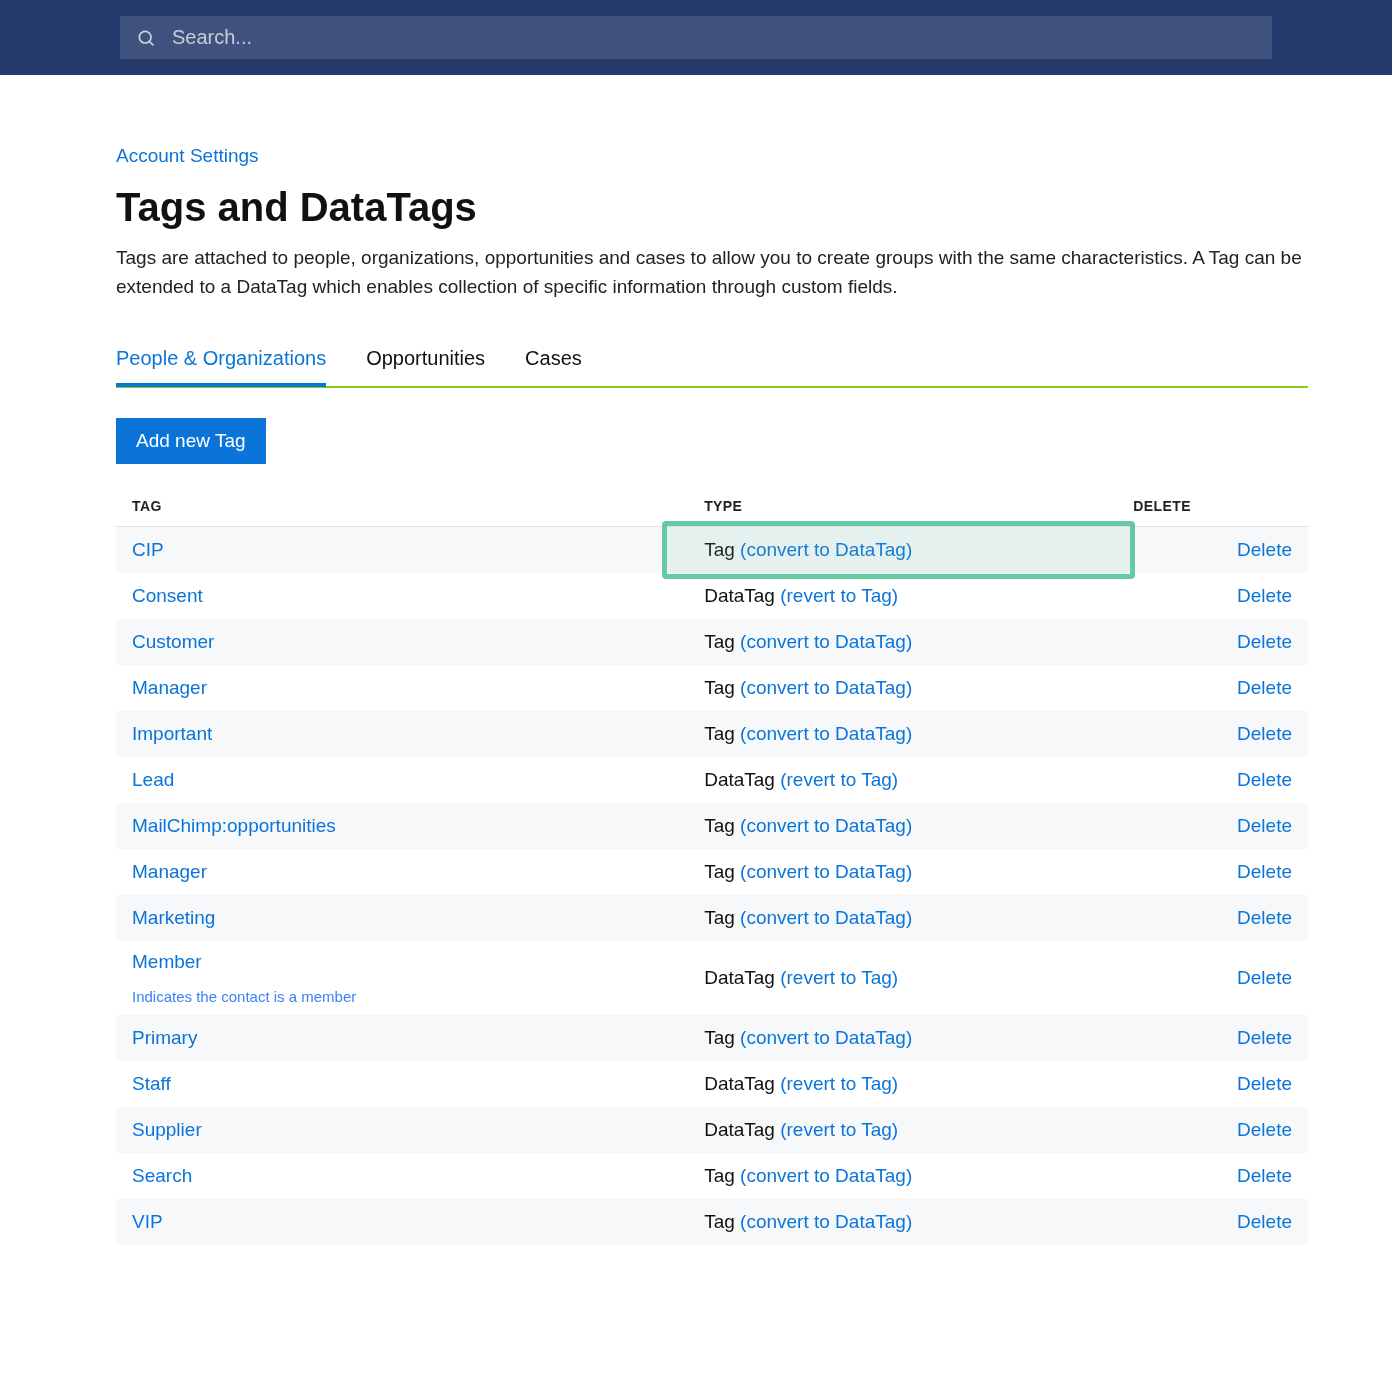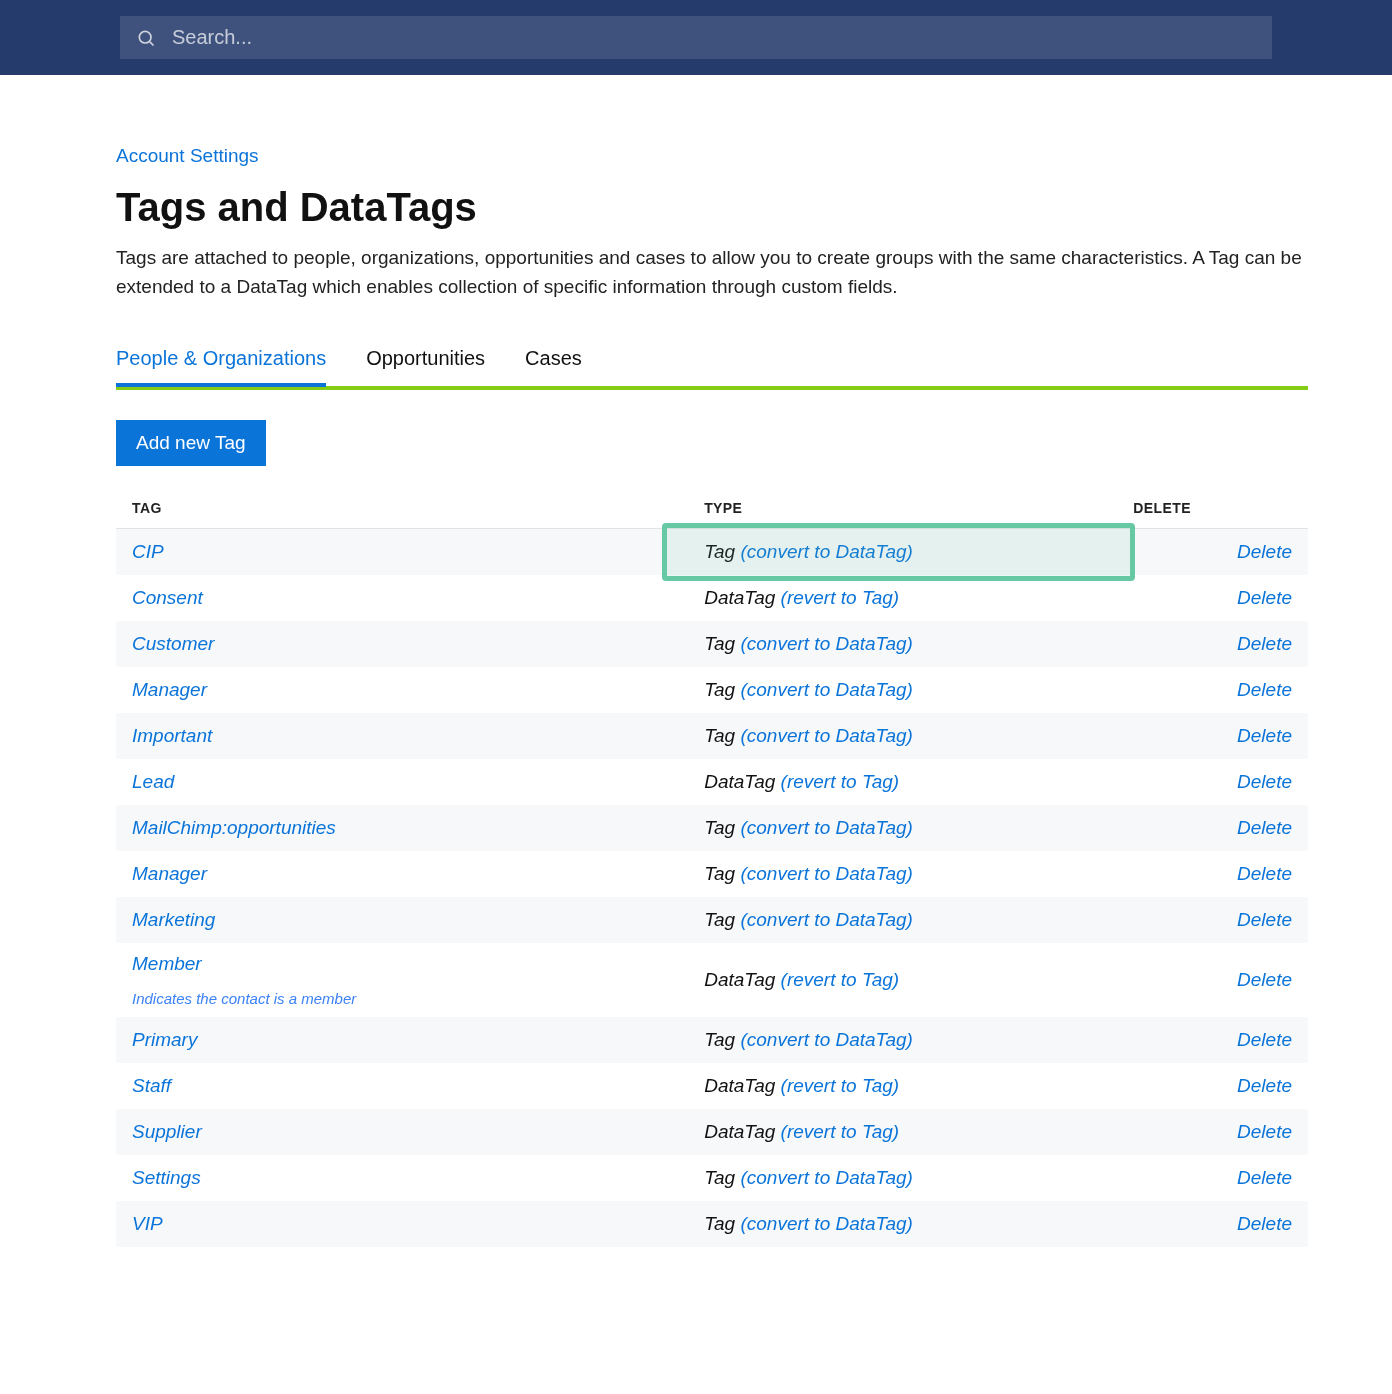"People & Organizations" .tabs { border-bottom: 4px solid #84cc16 -> 2px solid #84cc16 }
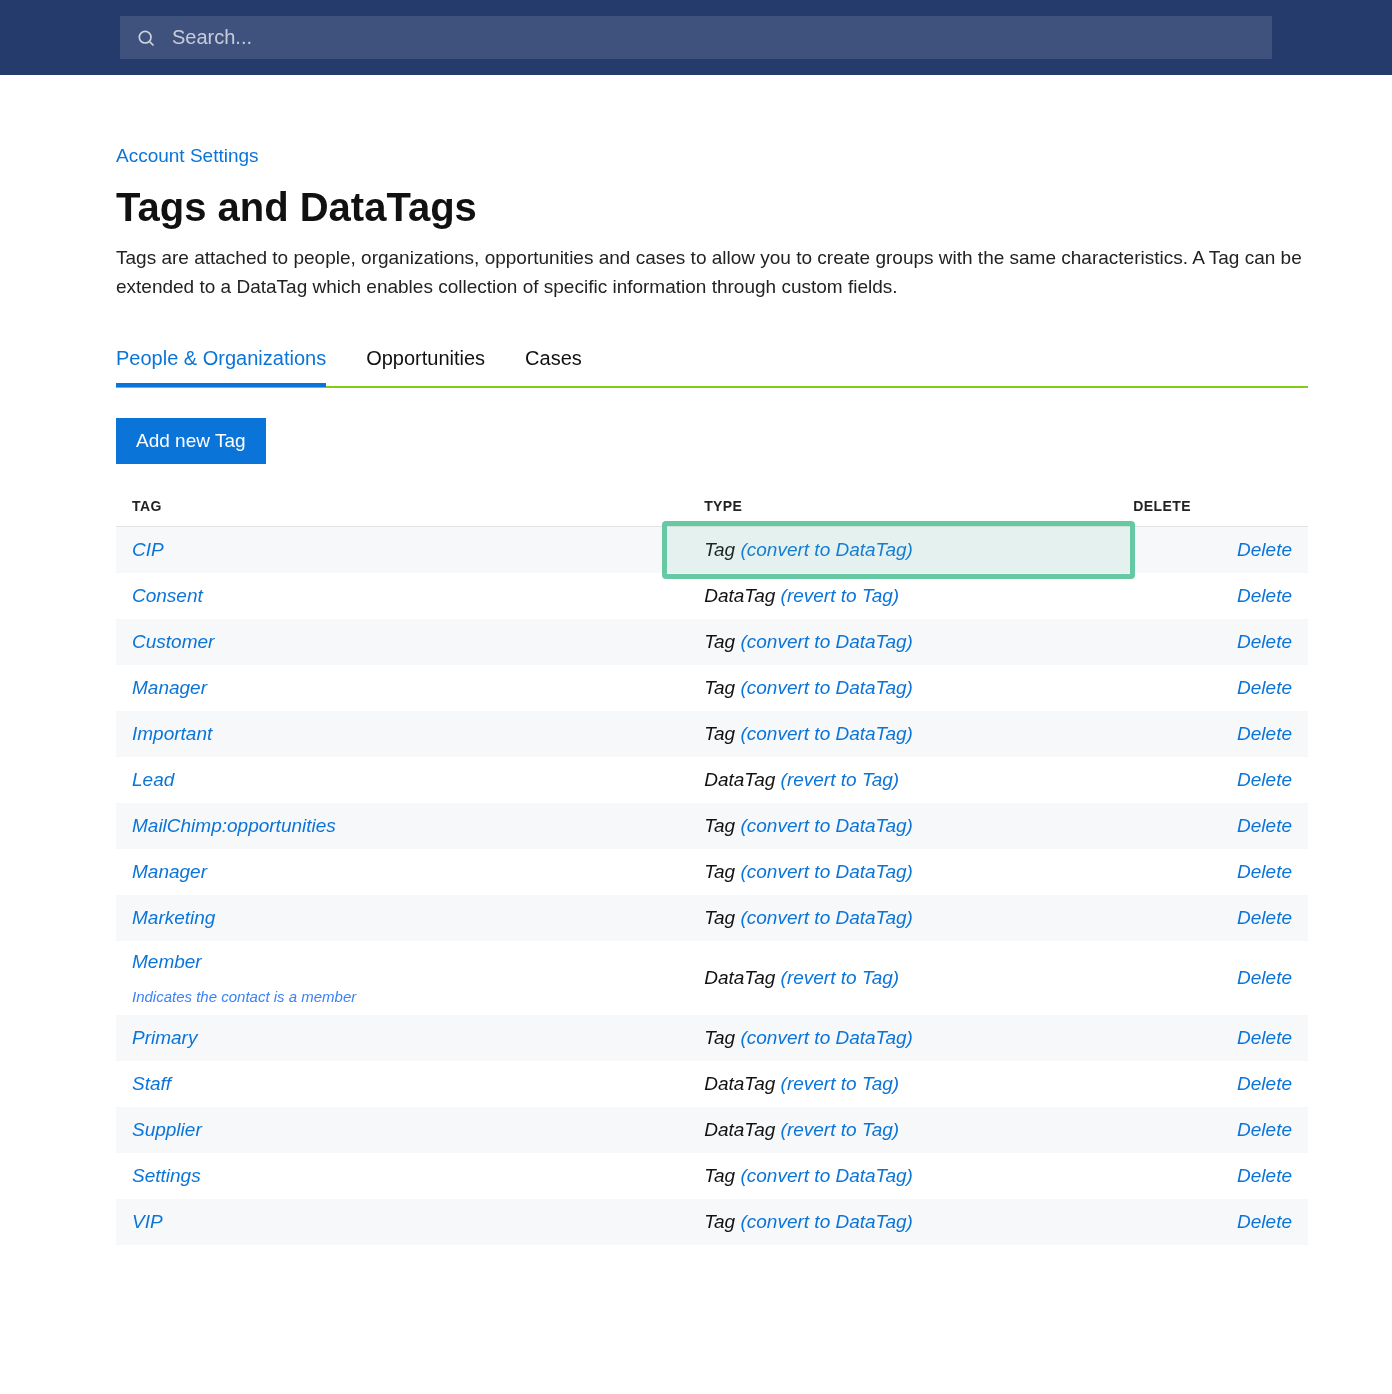"CIP" .tags-table td { font-style: italic -> none }
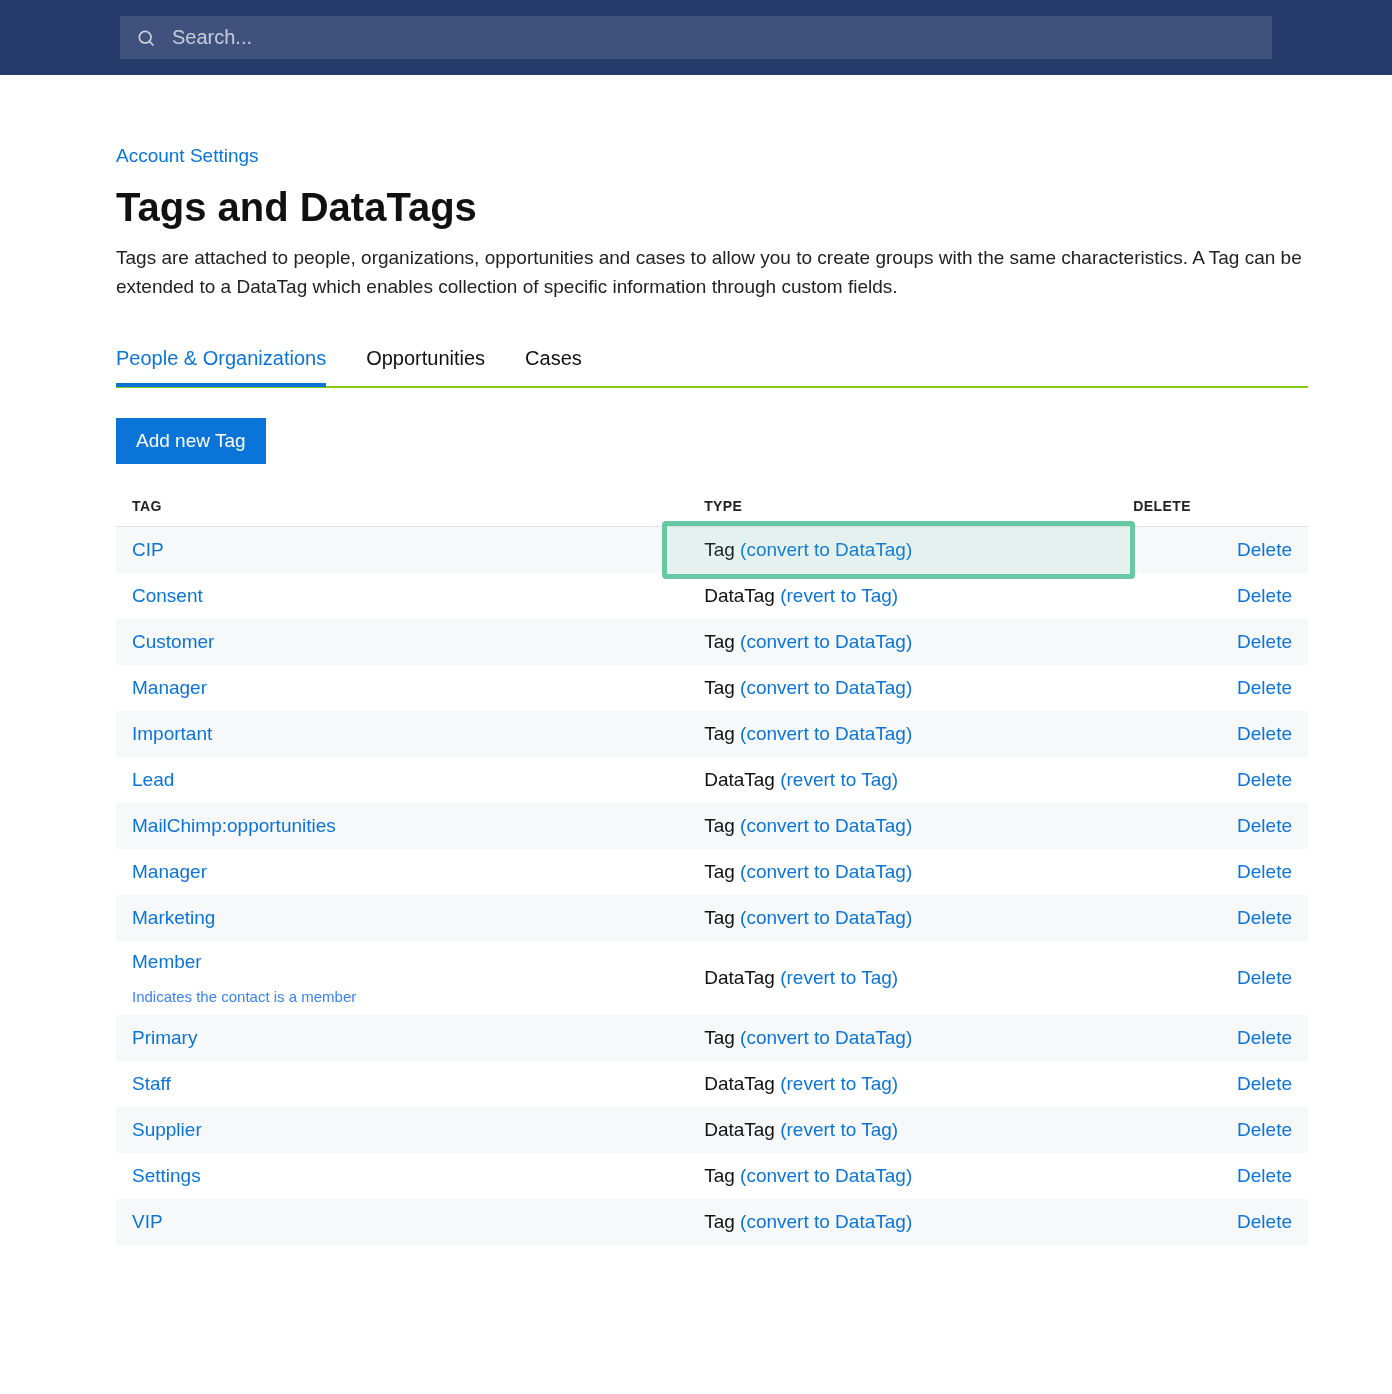"Settings" a.link { text: Settings -> Search }
